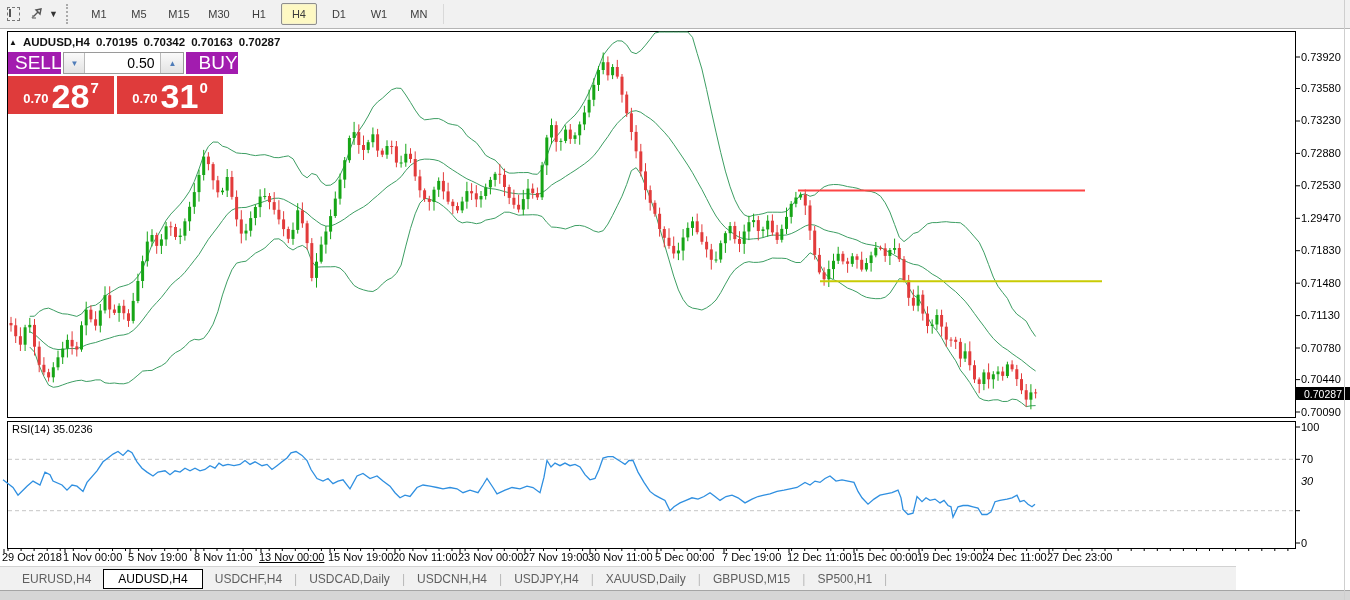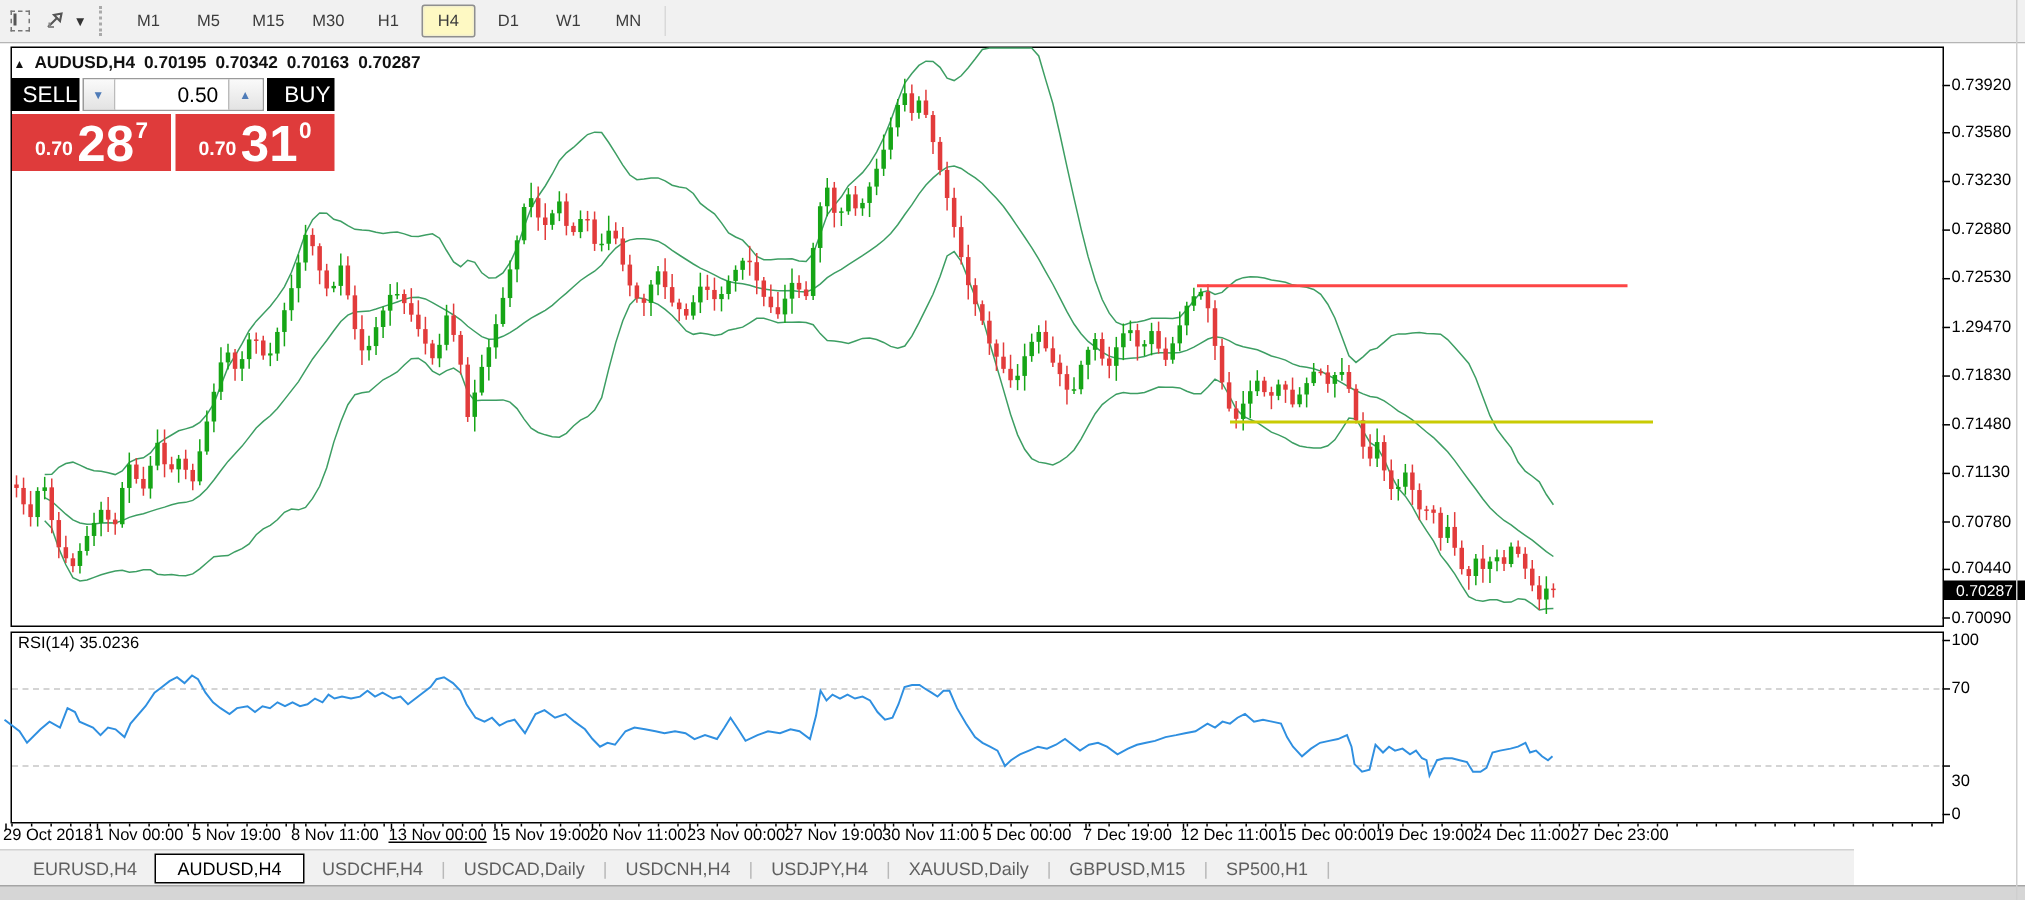"SELL" .btn-sell,.btn-buy { background: #000000 -> #a21caf; font-size: 15px -> 19px }
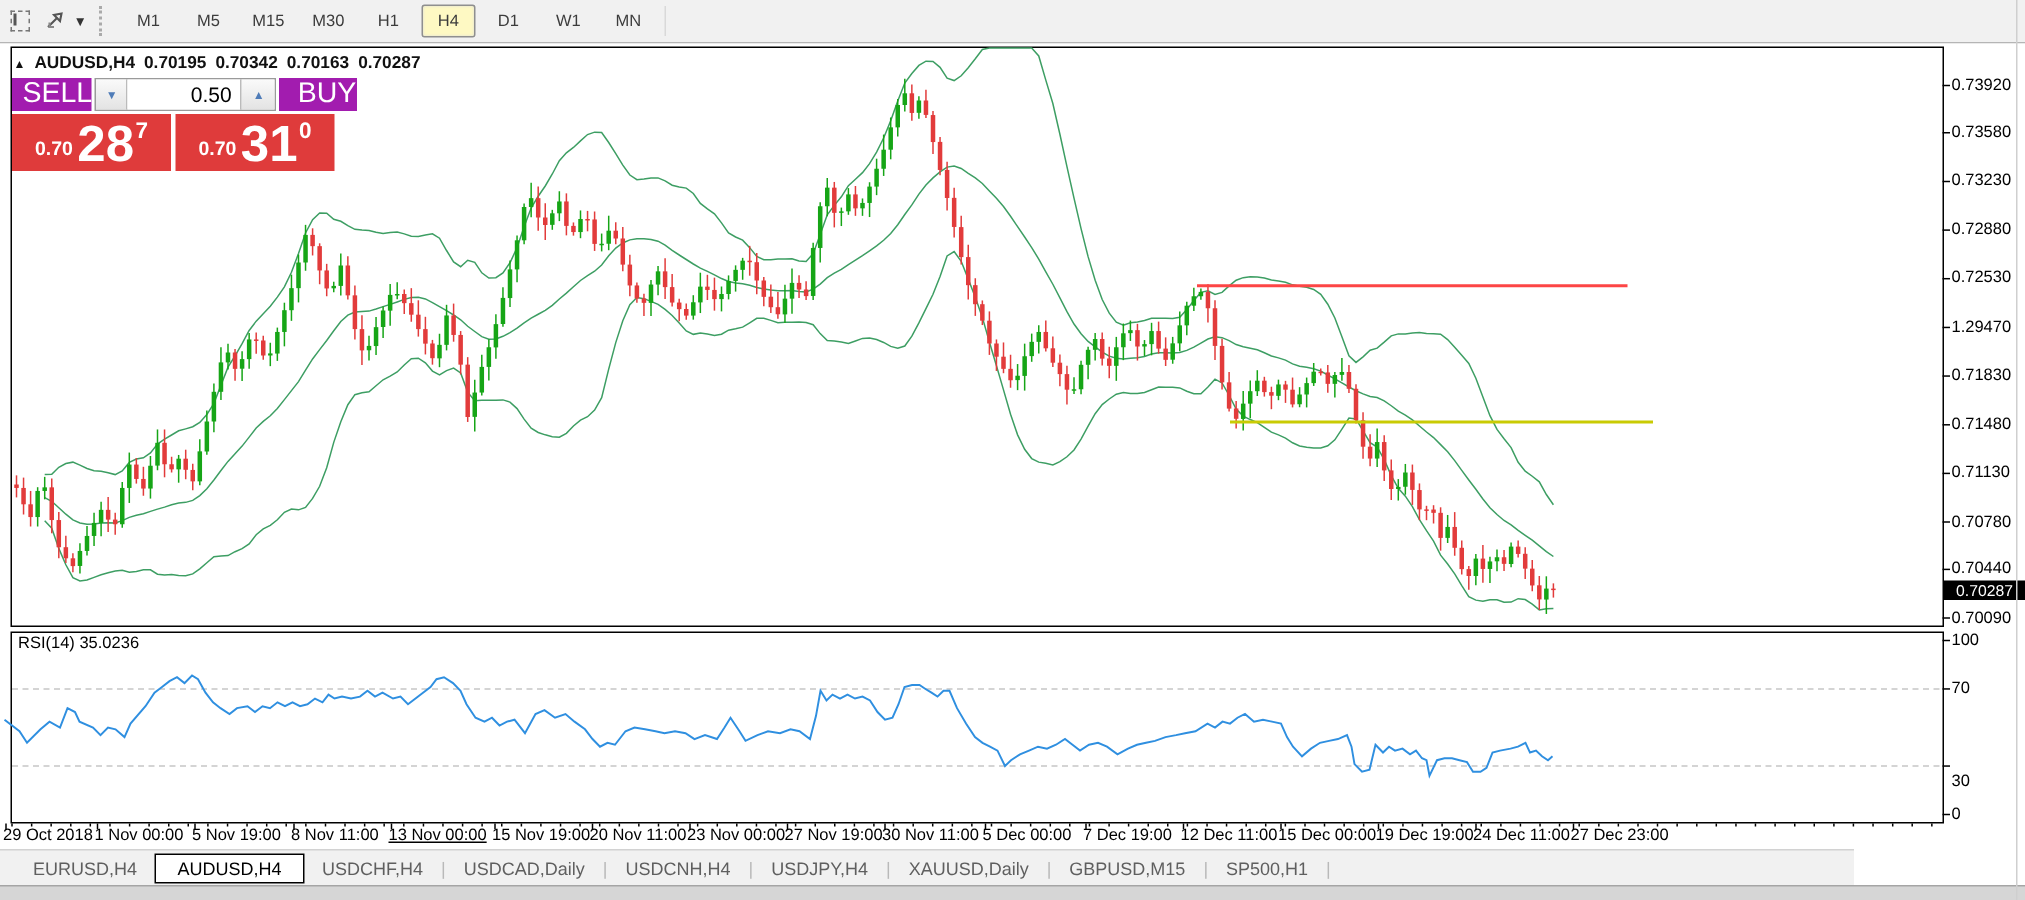"30" div.plabel { font-style: none -> italic; top: 515px -> 475px }
